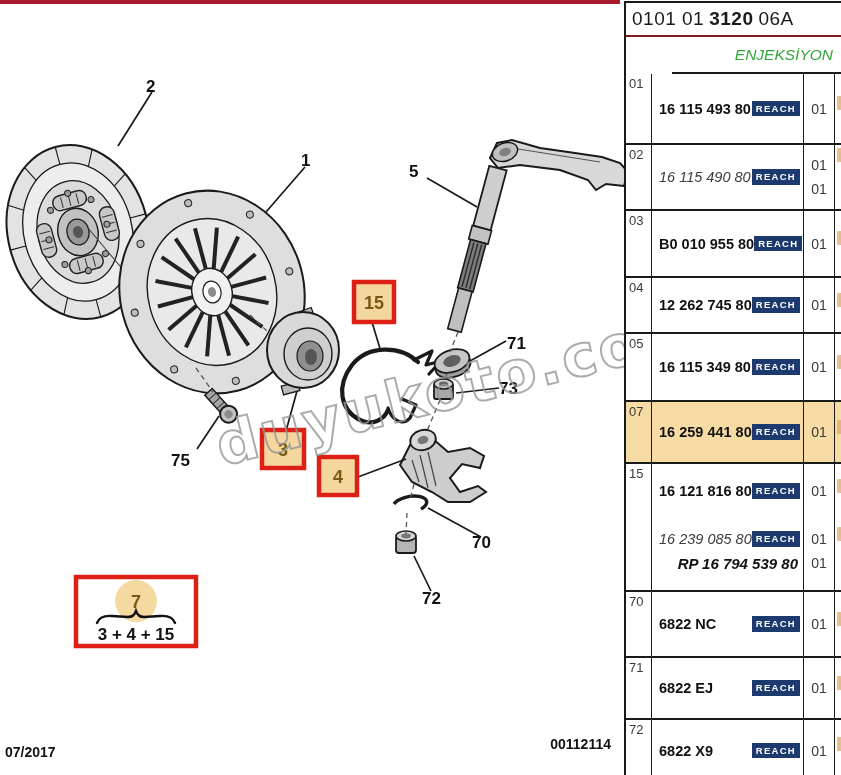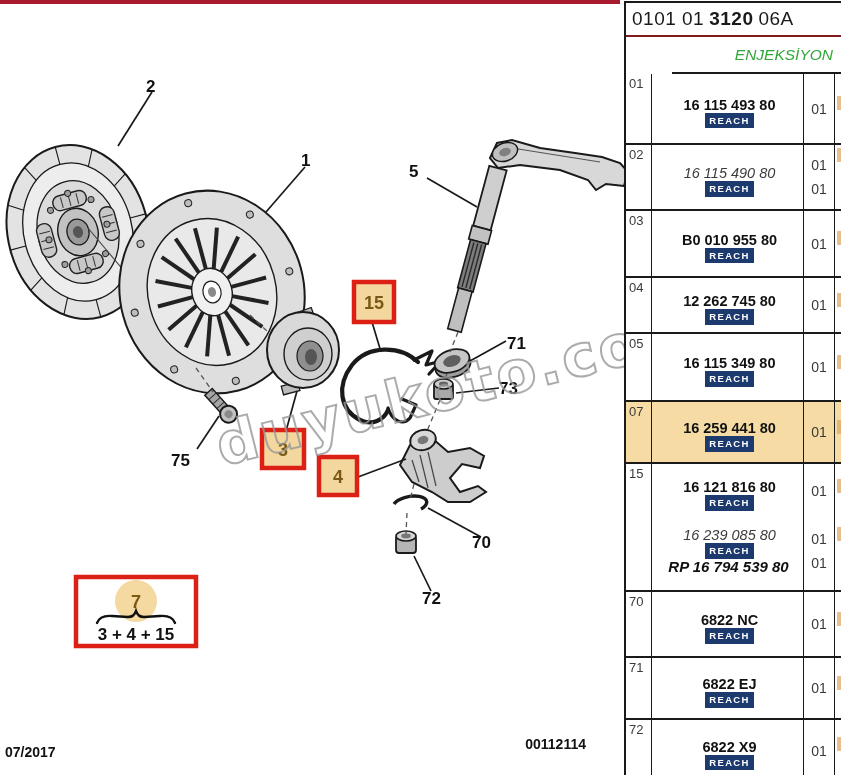"16 115 493 80" .pl { flex-direction: column -> none }
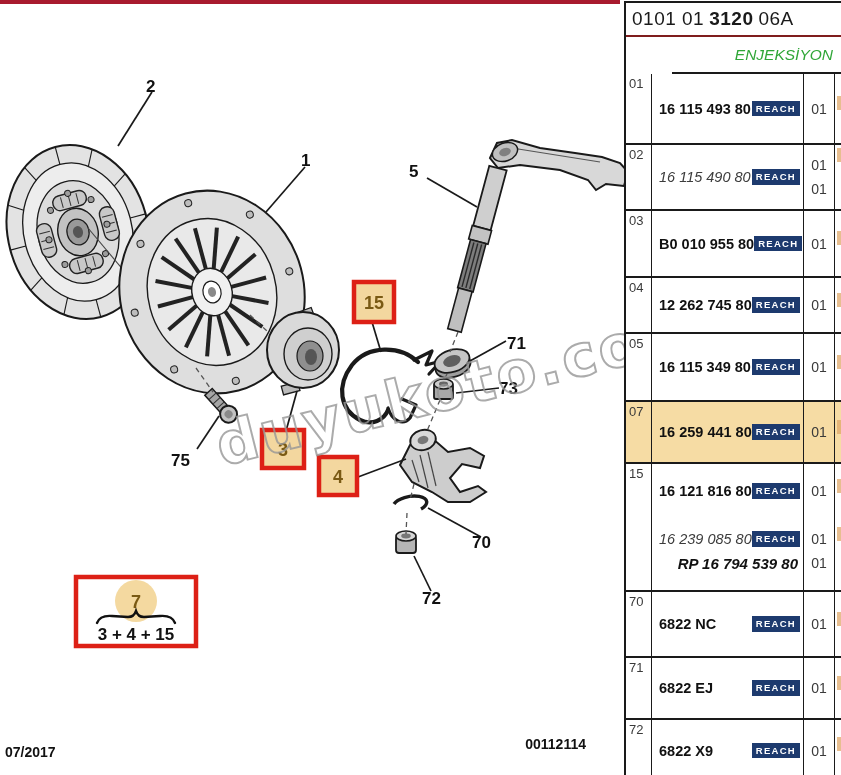"00112114" div.foot { left: 451px -> 476px }
